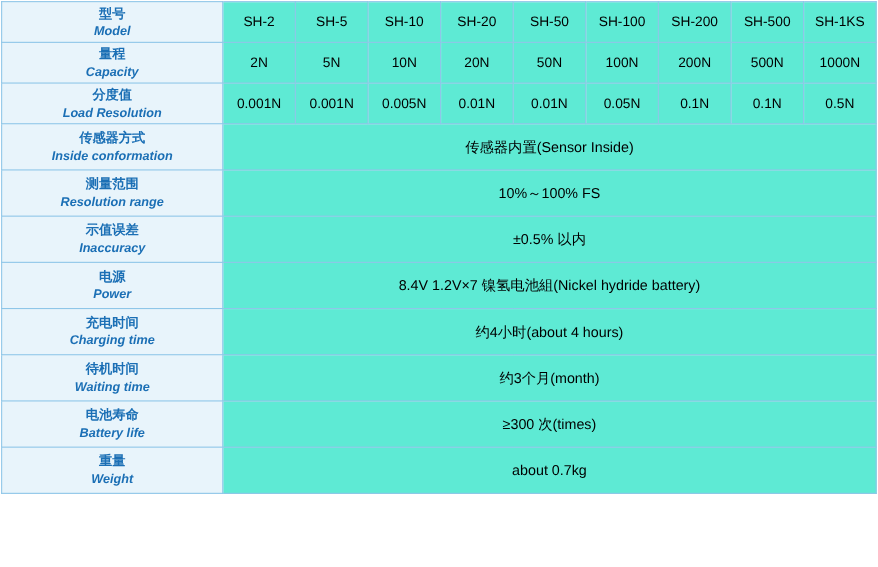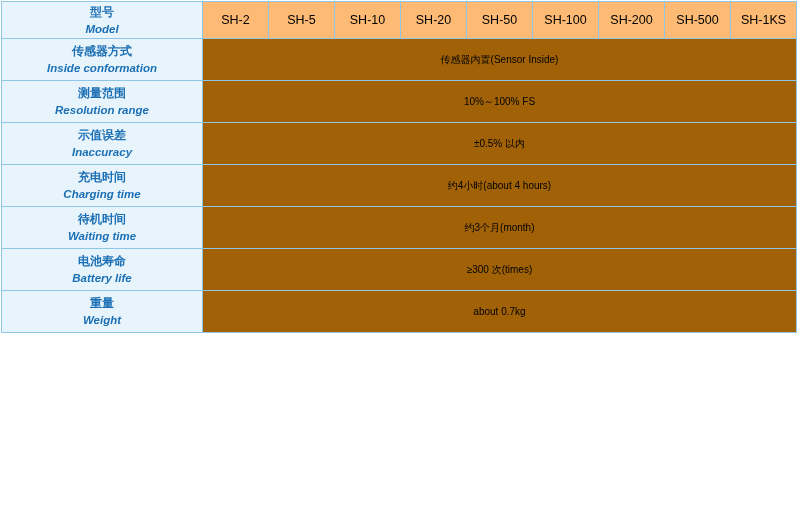"SH-2" .val-cell { background: #fdba74 -> #5eead4 }
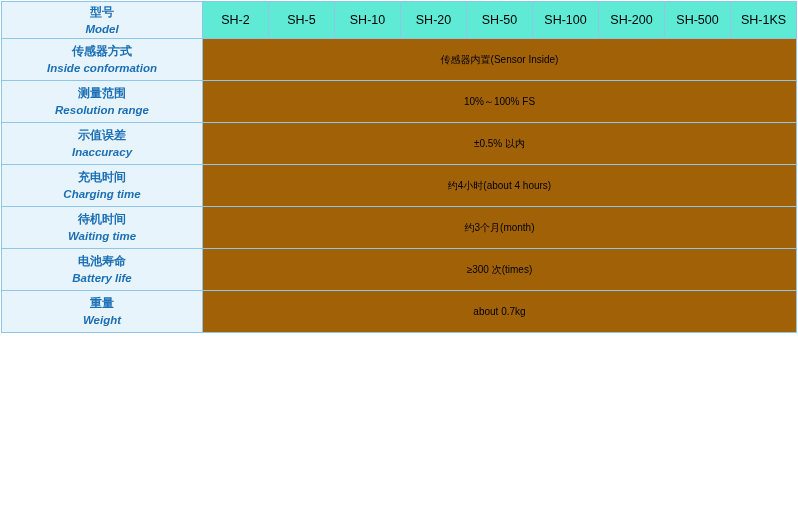"量程" tr.row-capacity { html: none -> <tr> <td> <span>量程</span> <span>Capacity</span> </td> <td>2N</td> <td>5N</td> <td>10N</td> <td>20N</td> <td>50N</td> <td>100N</td> <td>200N</td> <td>500N</td> <td>1000N</td> </tr> }
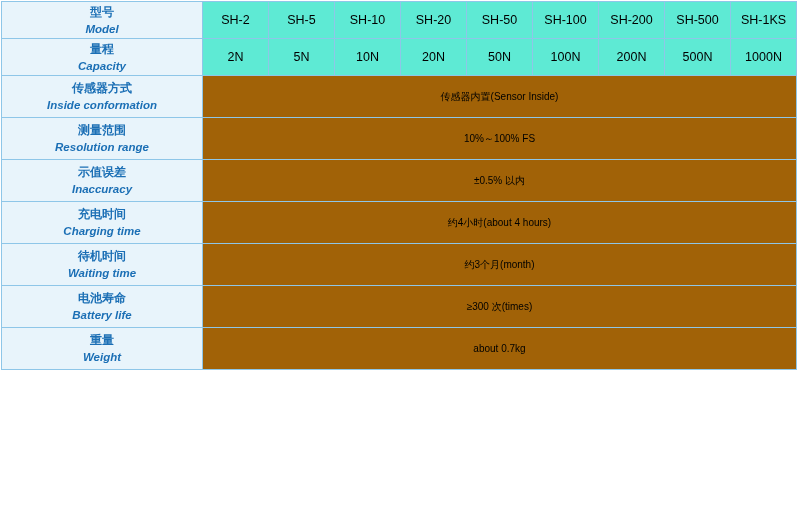"分度值" tr.row-res { html: none -> <tr> <td> <span>分度值</span> <span>Load Resolution</span> </td> <td>0.001N</td> <td>0.001N</td> <td>0.005N</td> <td>0.01N</td> <td>0.01N</td> <td>0.05N</td> <td>0.1N</td> <td>0.1N</td> <td>0.5N</td> </tr> }
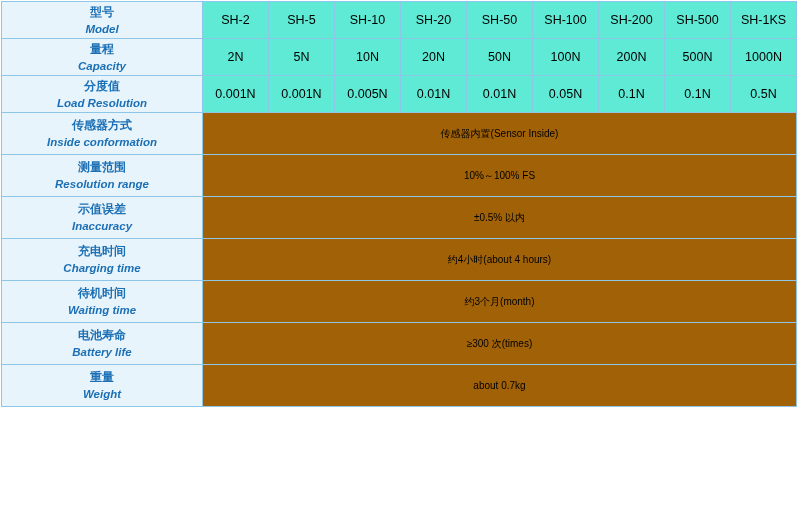"传感器内置(Sensor Inside)" .merged-cell { background: #a16207 -> #5eead4; font-size: 10px -> 13px }
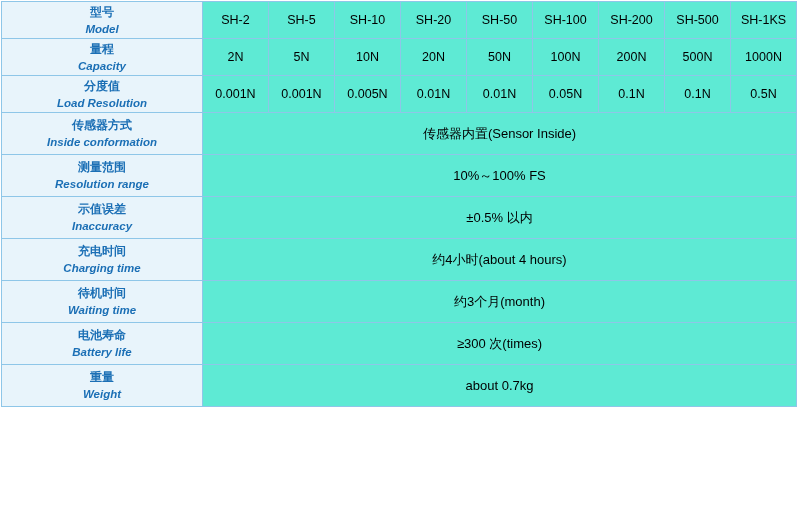"电源" tr { html: none -> <tr> <td> <span>电源</span> <span>Power</span> </td> <td>8.4V 1.2V×7 镍氢电池組(Nickel hydride battery)</td> </tr> }
